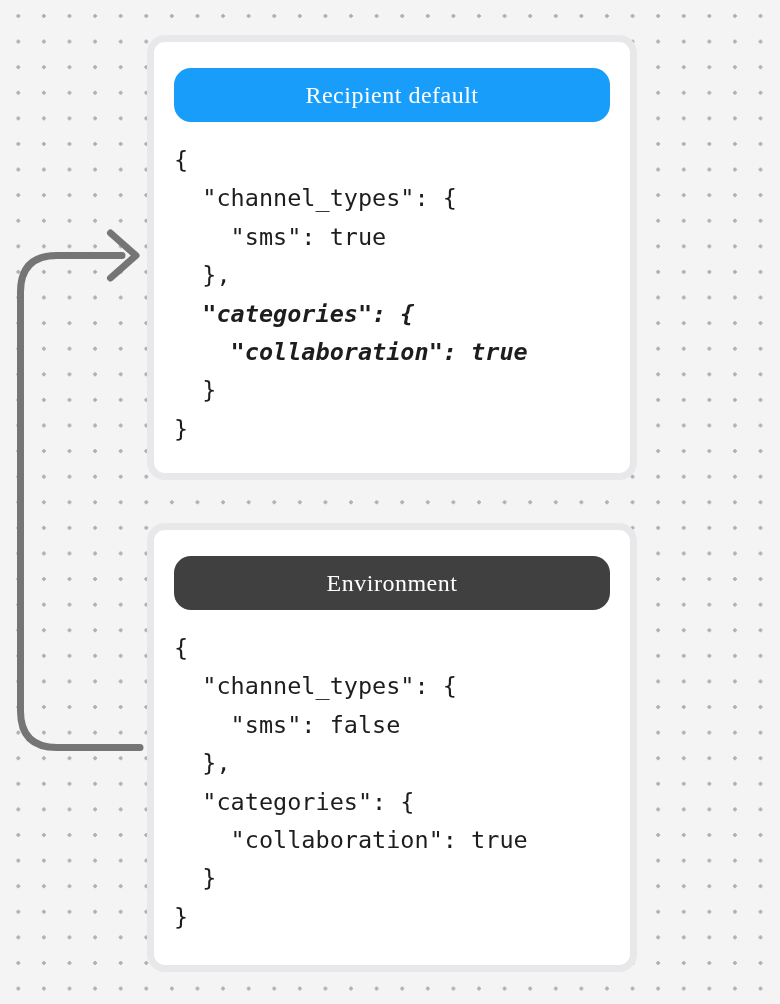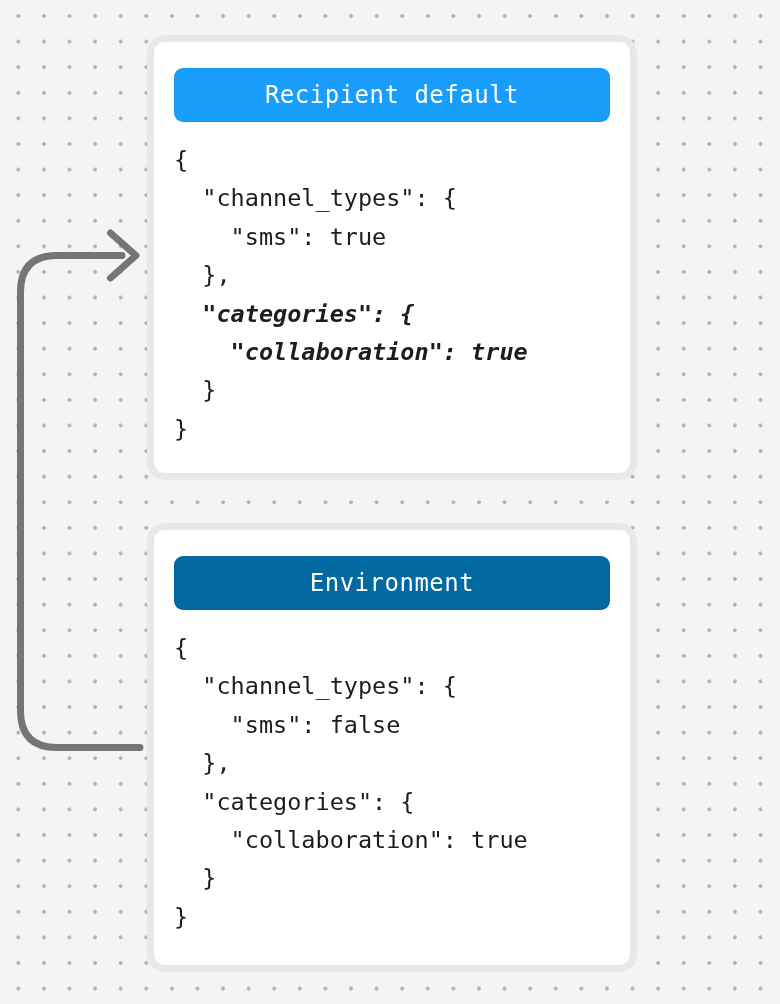"Recipient default" .card-header { border-radius: 9px -> 17px; font-family: none -> Liberation Serif, serif }
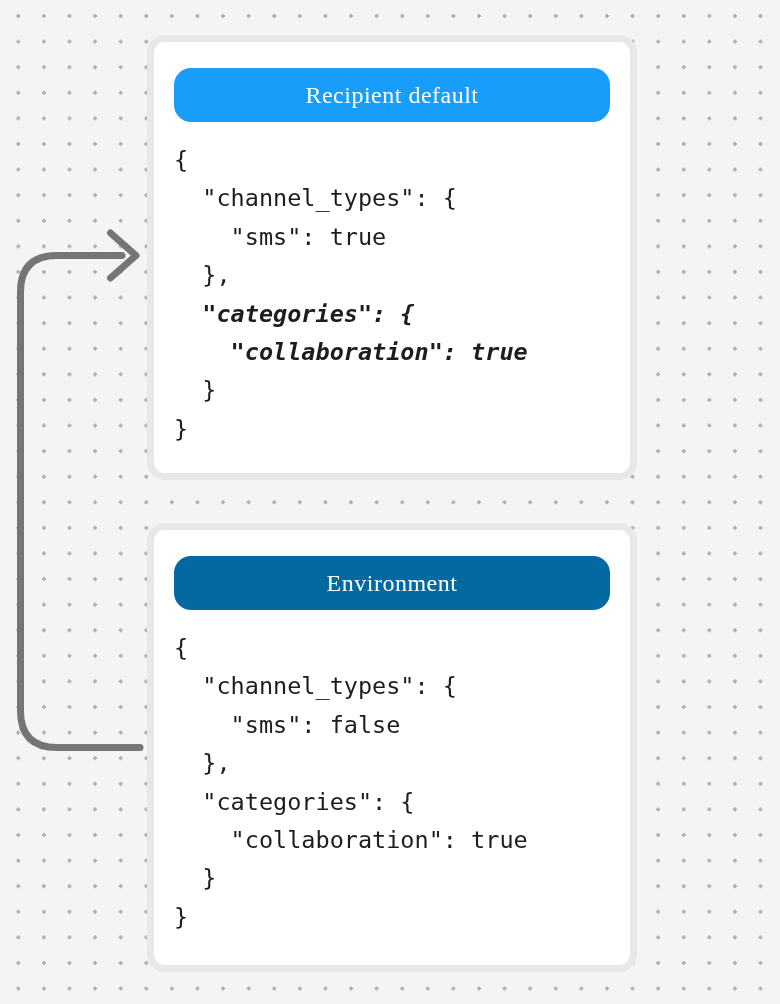"Environment" header.card-header { background-color: #0369a1 -> #404040 }
